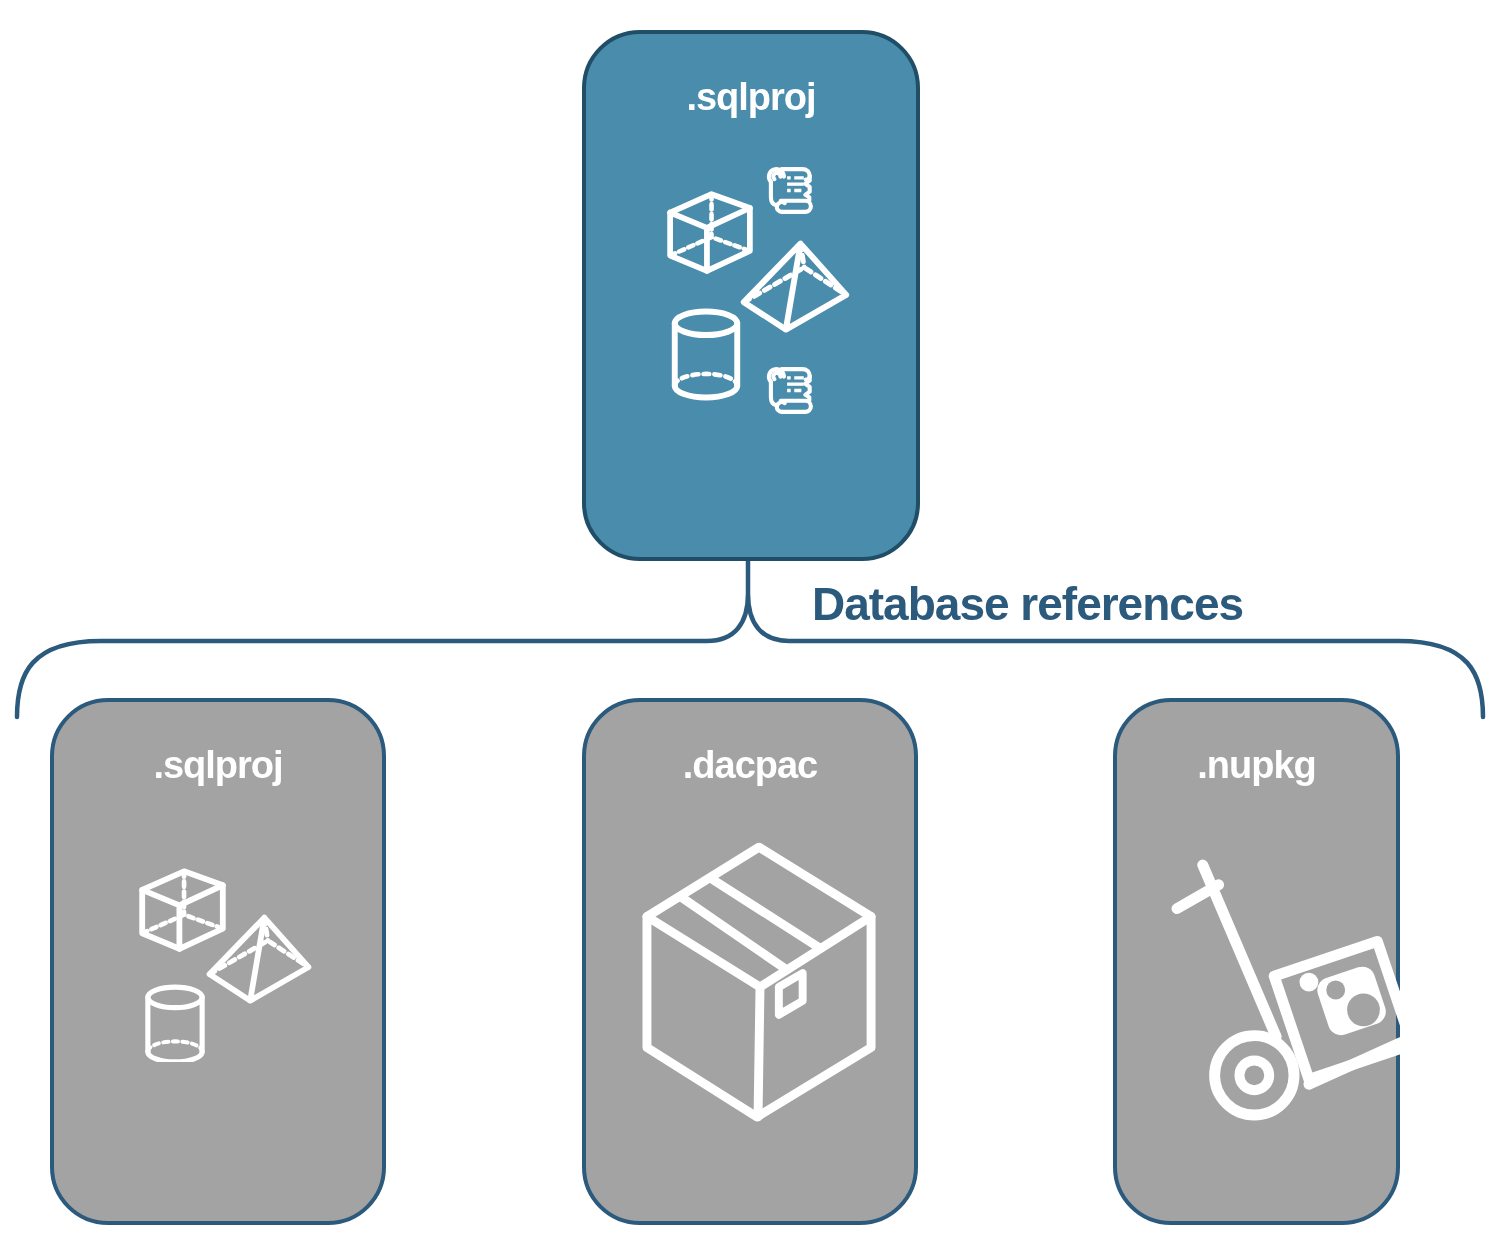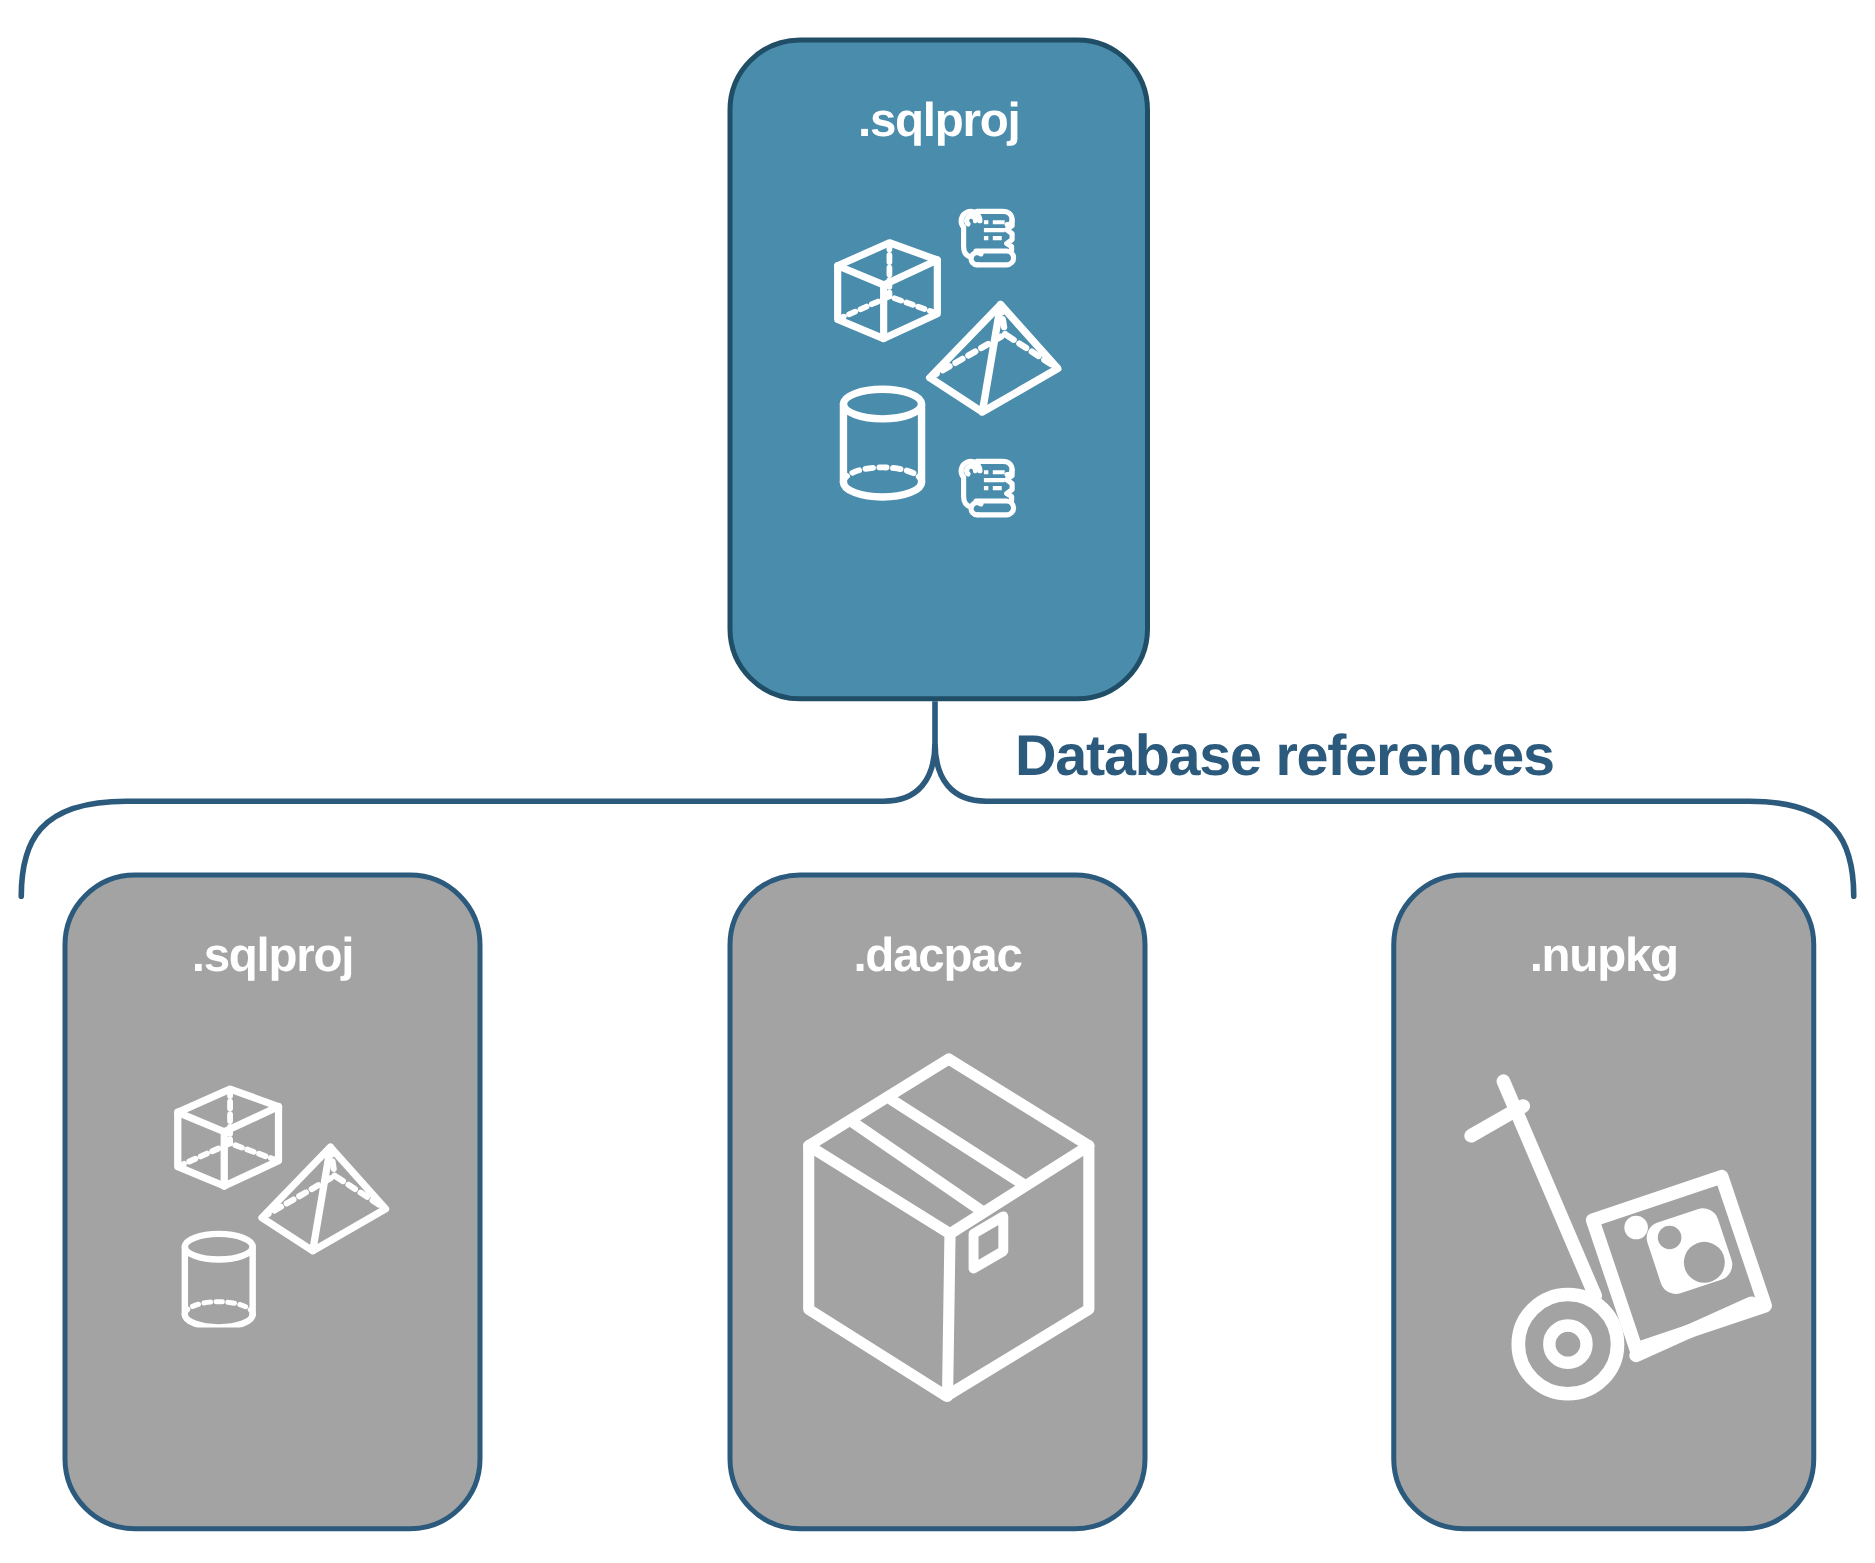".nupkg" div.node { width: 340px -> 287px }
